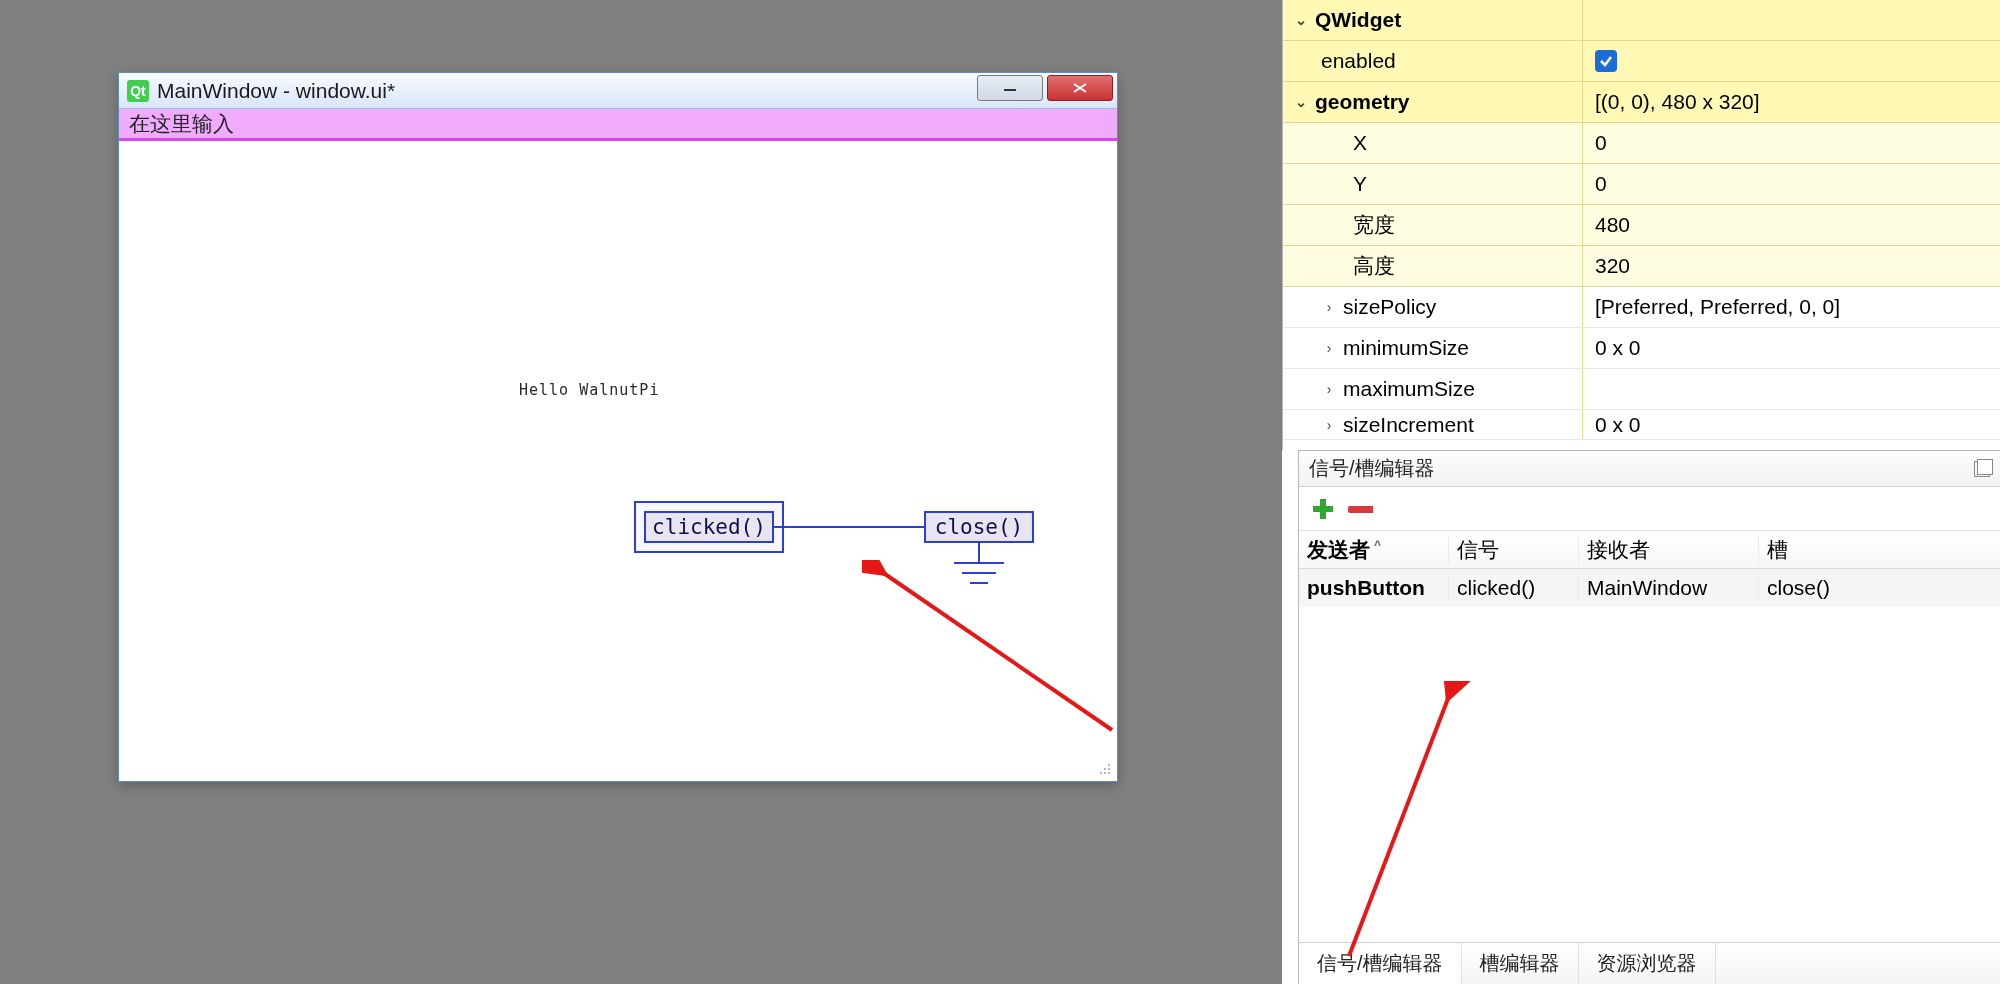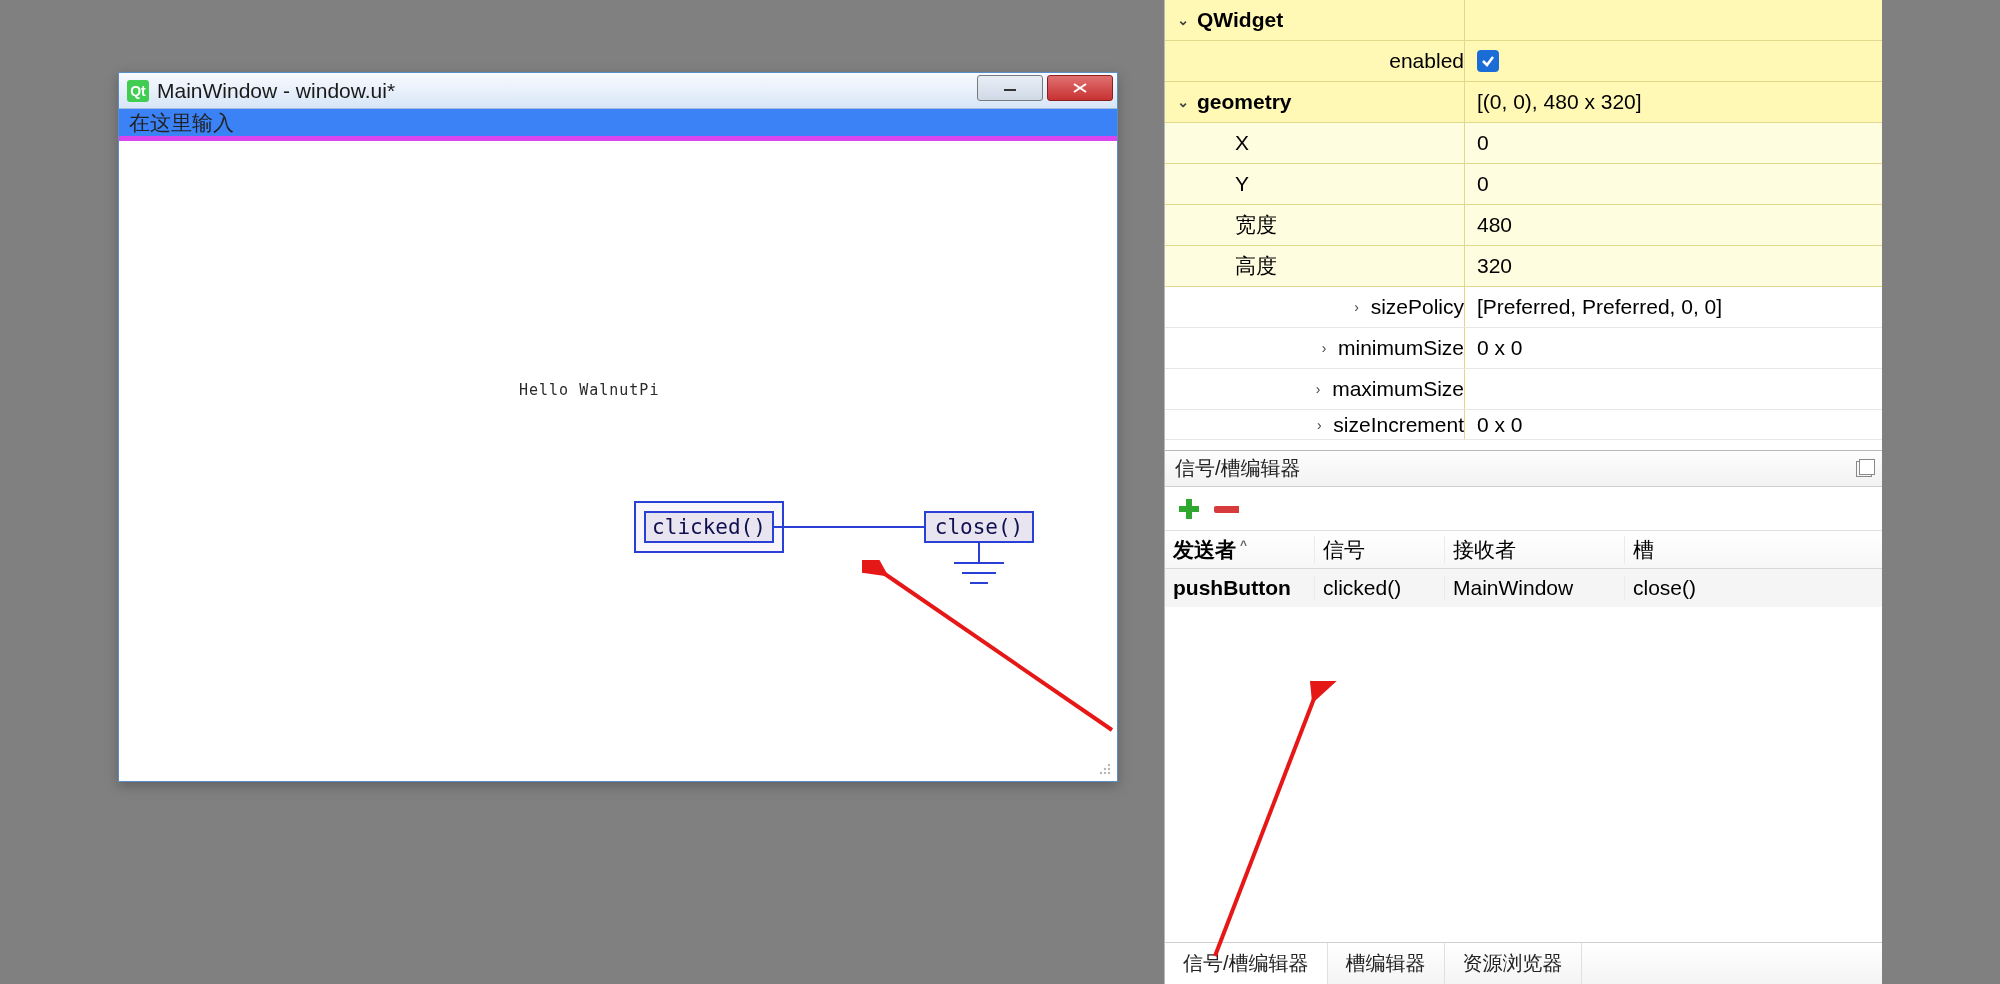"enabled" .prop-key.indent1 { justify-content: flex-end -> none }
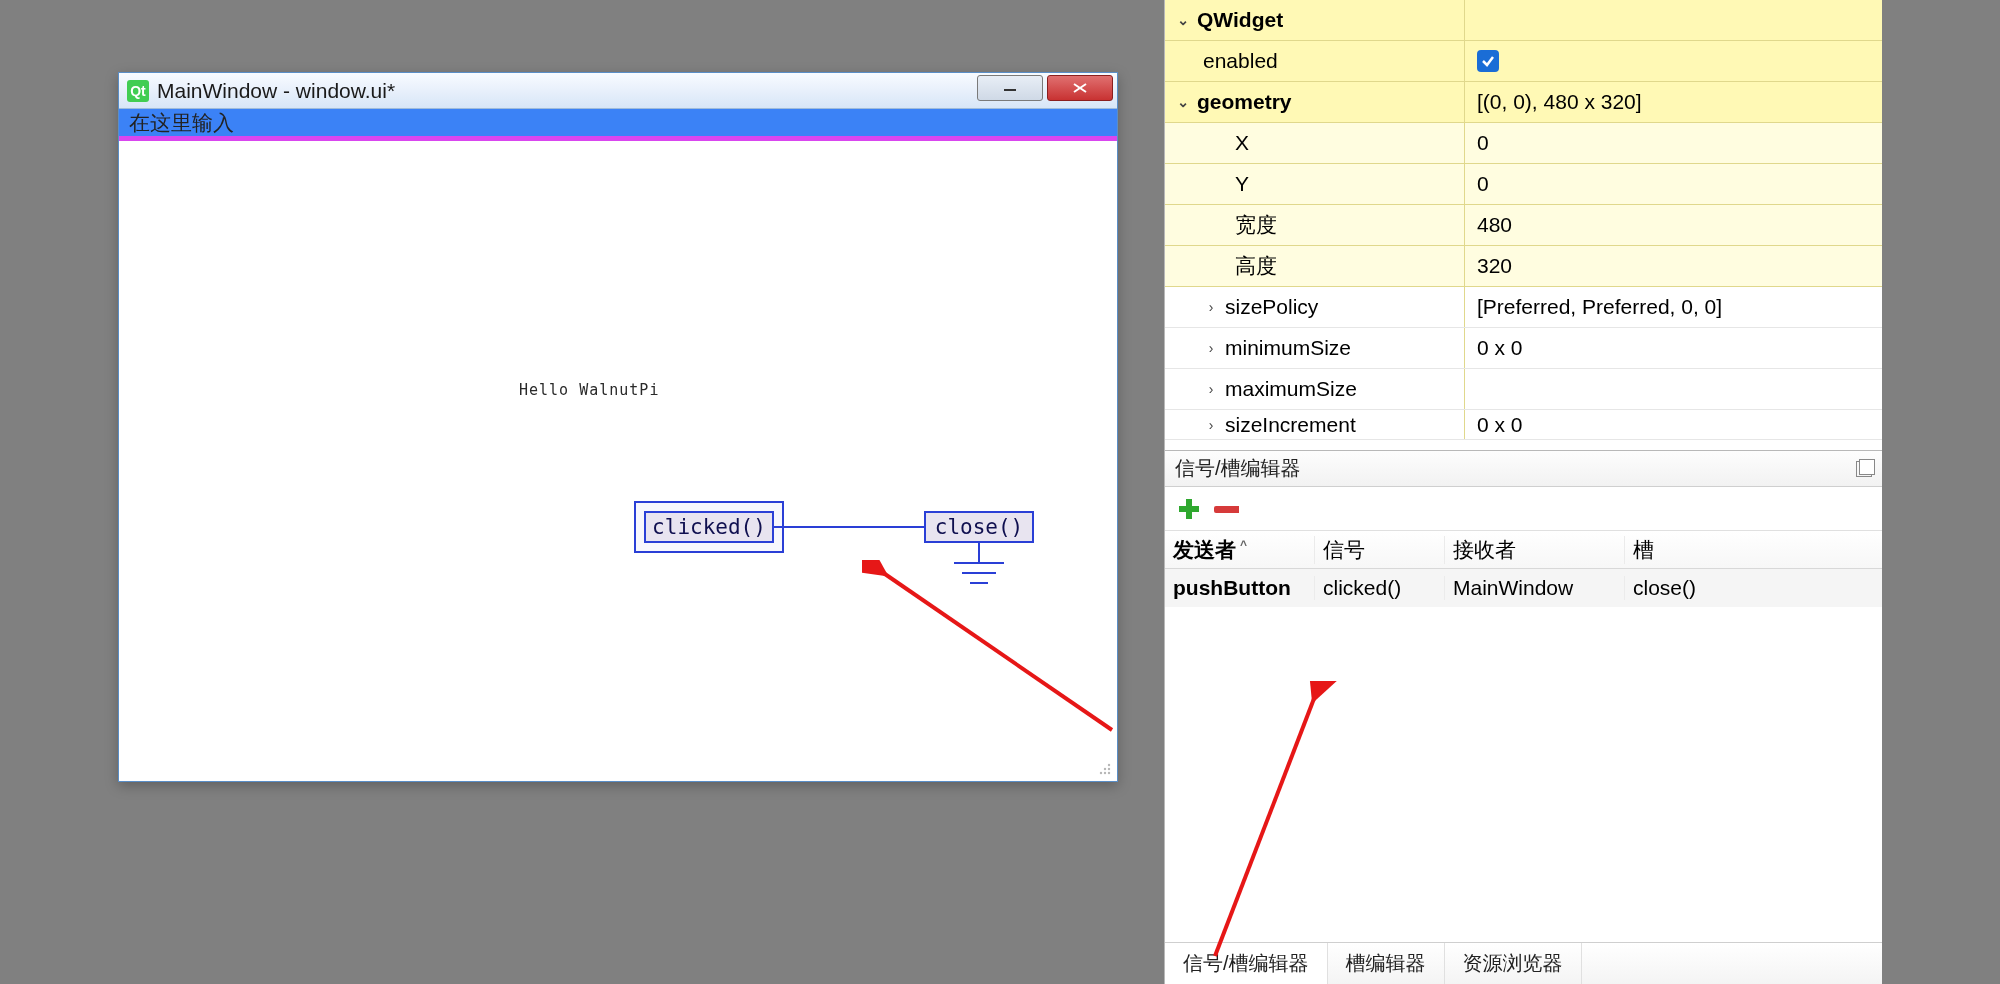"Qt" .left-area { width: 1164px -> 1282px }
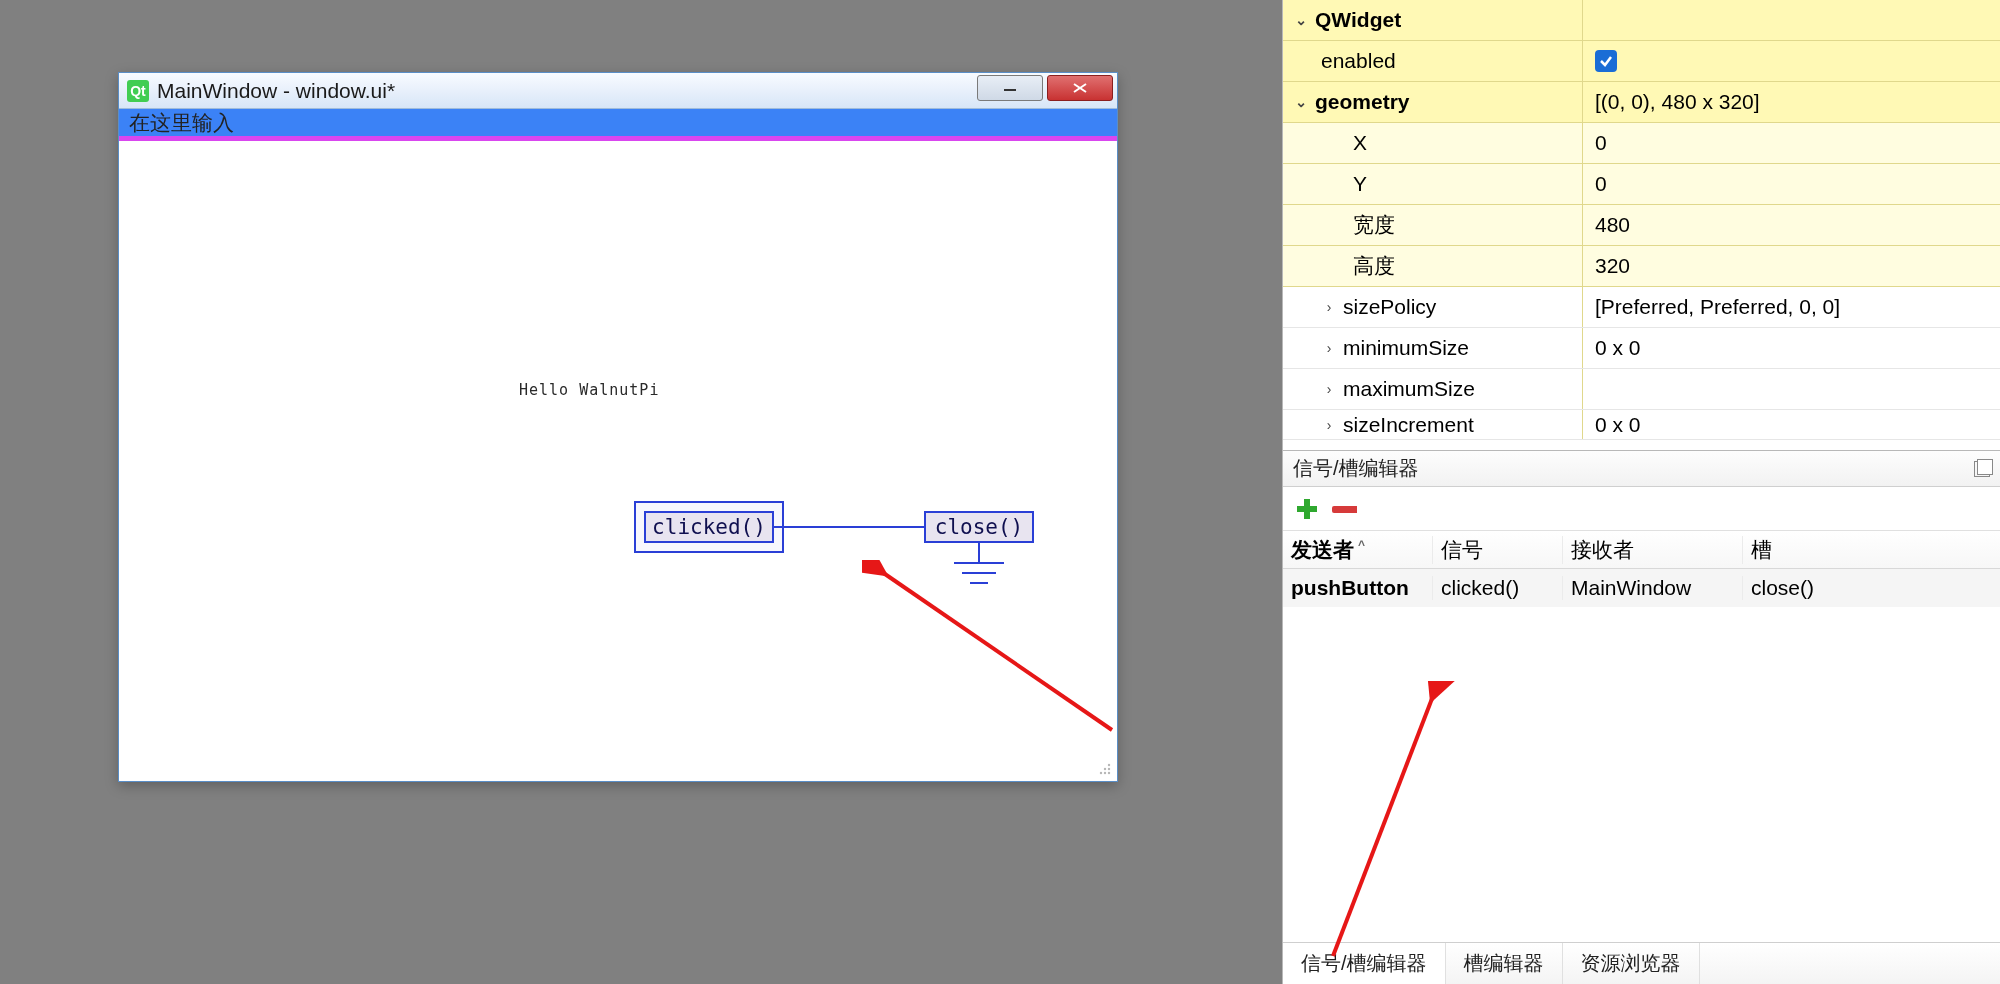"在这里输入" .menubar { background: #3b82f6 -> #f0abfc; border-bottom: 5px solid #d946ef -> 3px solid #d946ef }
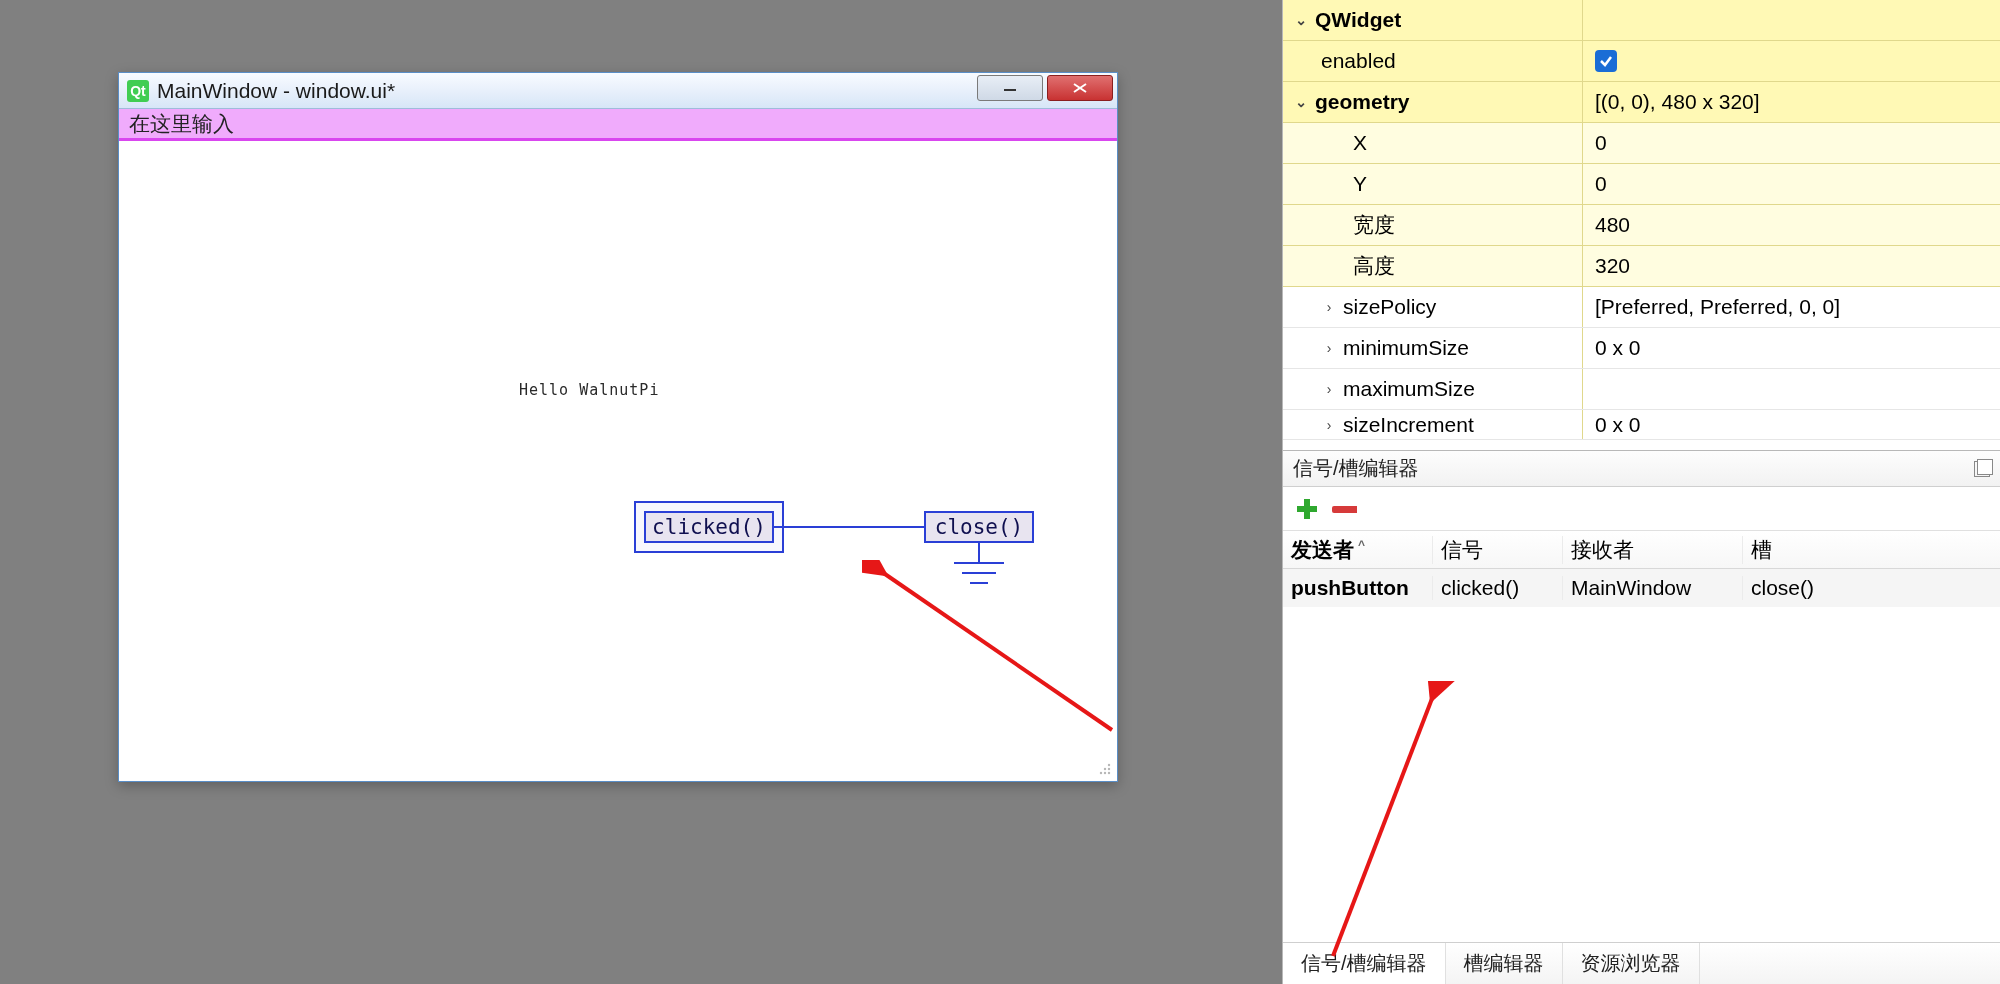"信号/槽编辑器" .signal-panel { margin-left: none -> 16px }
